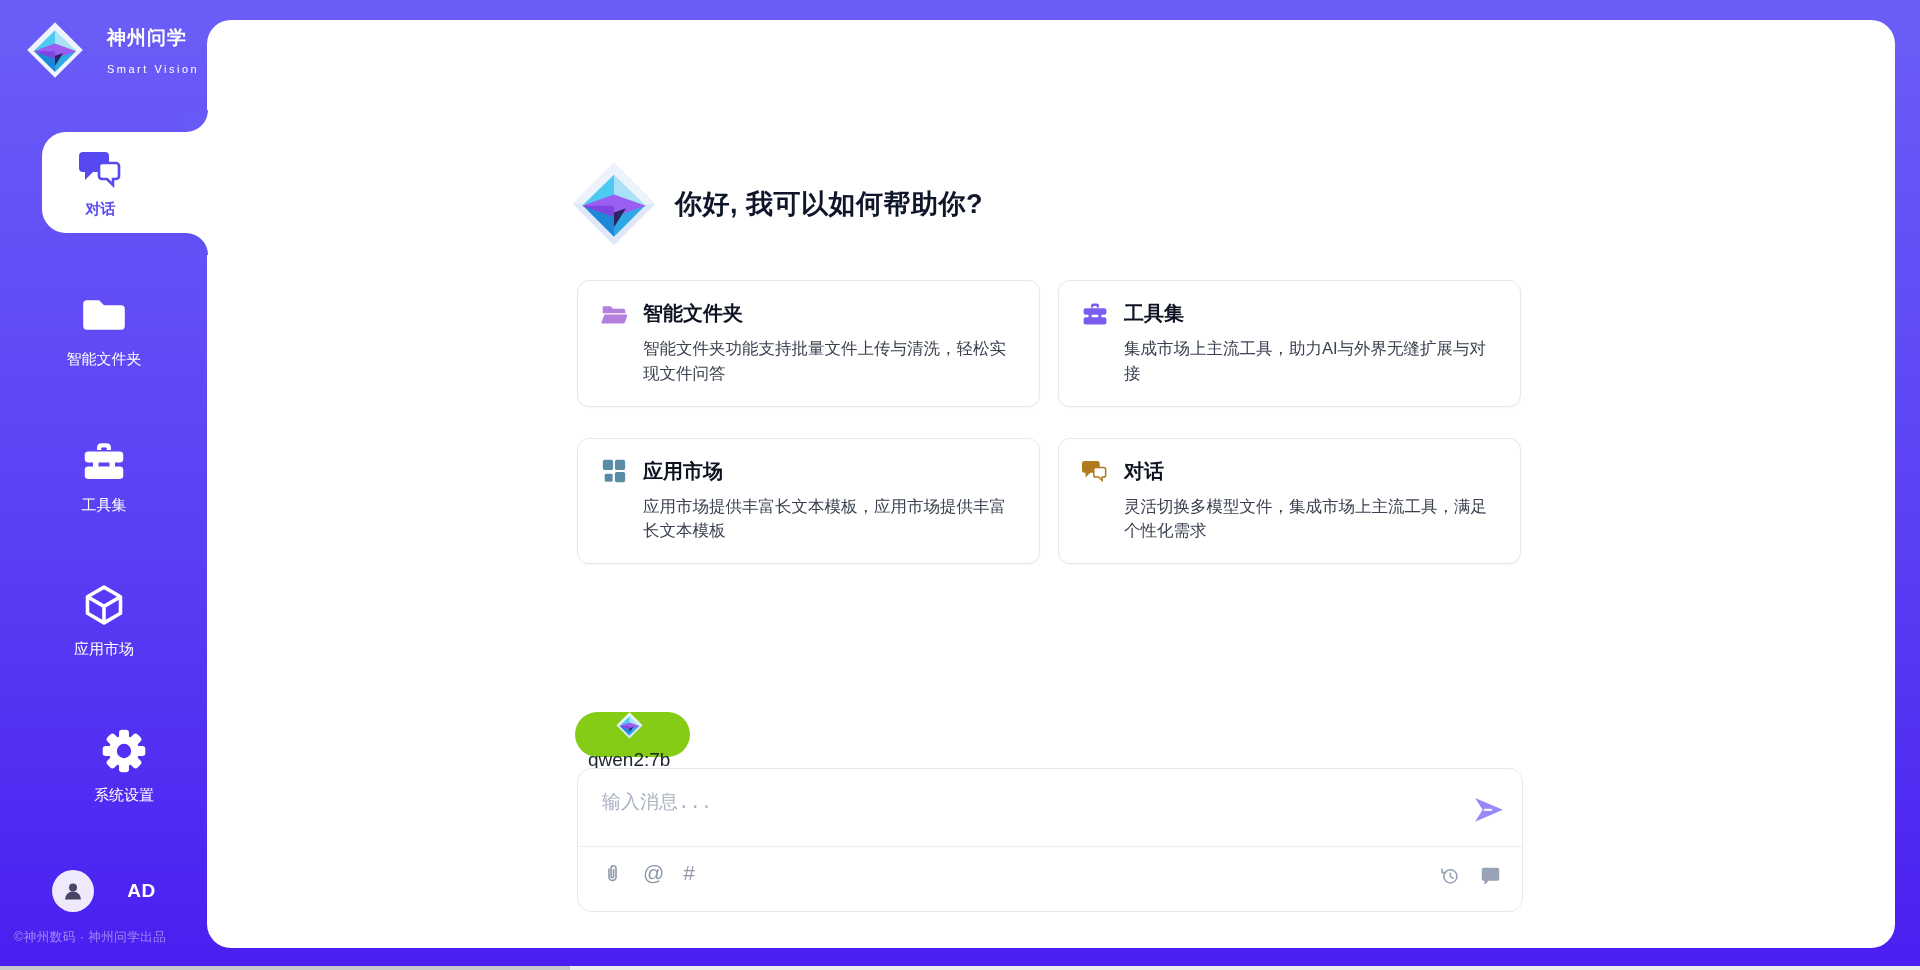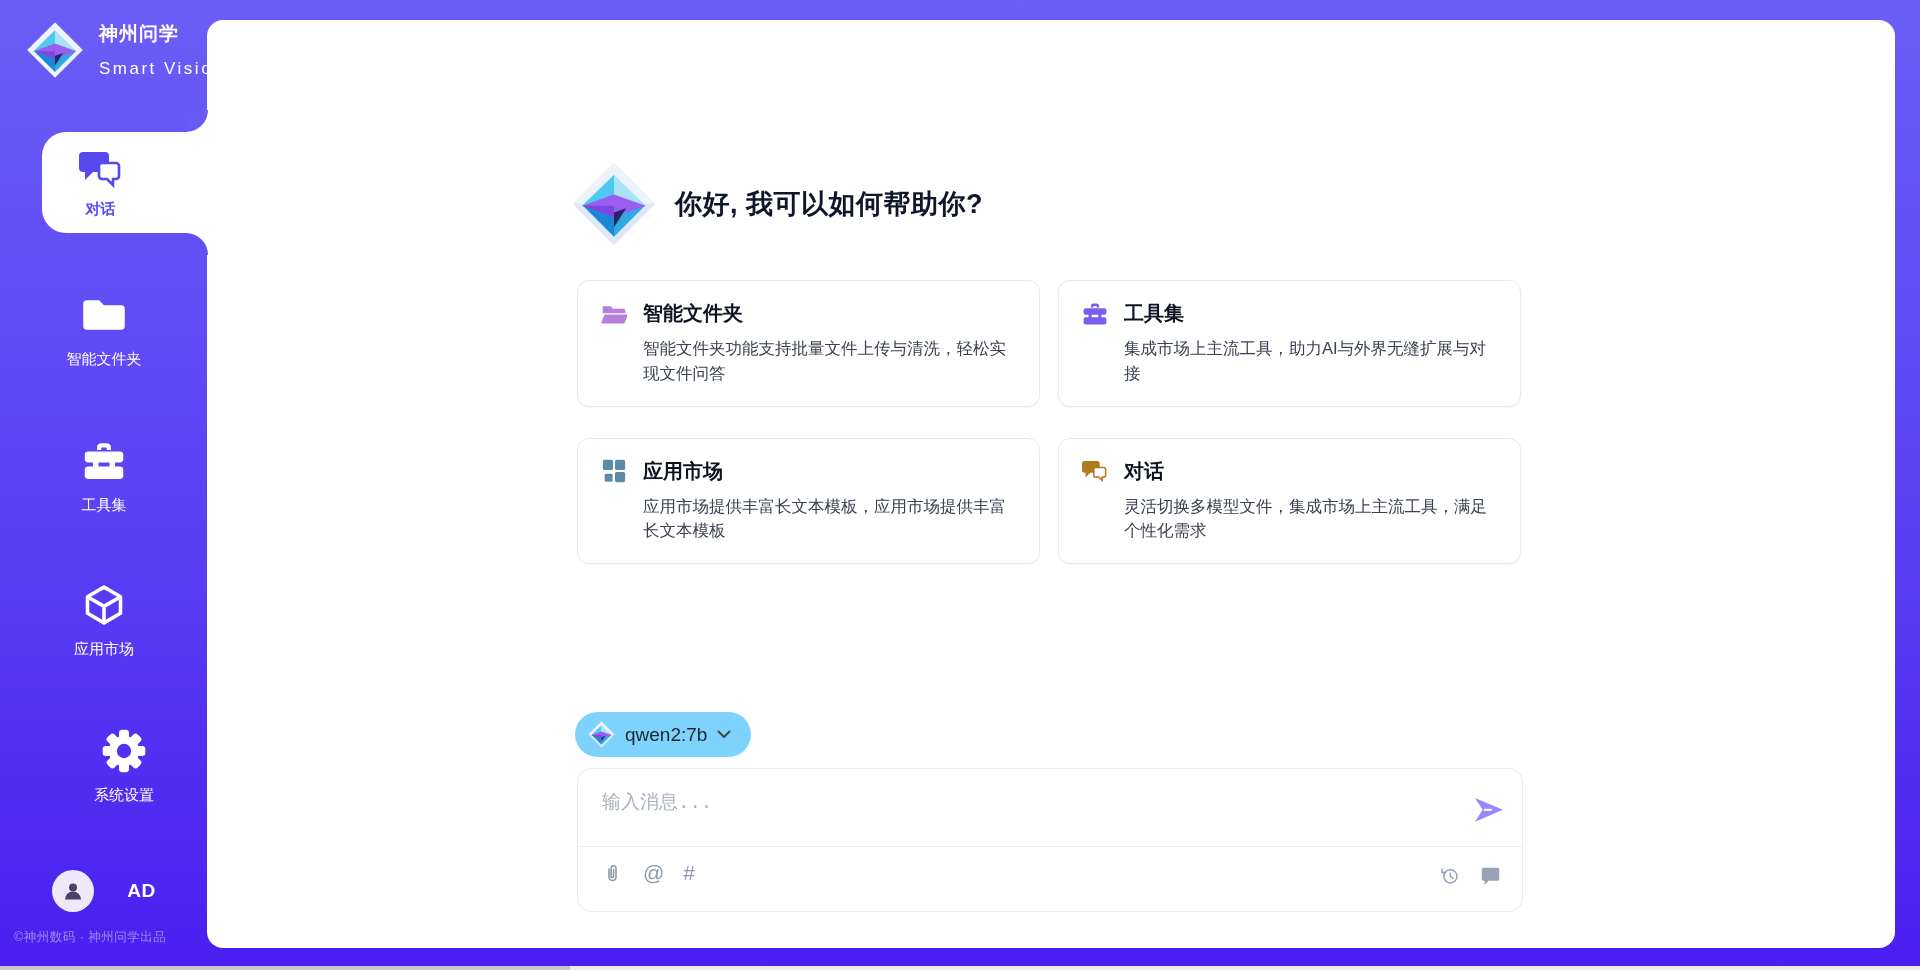"神州问学" .logo-block { gap: 15px -> 23px }
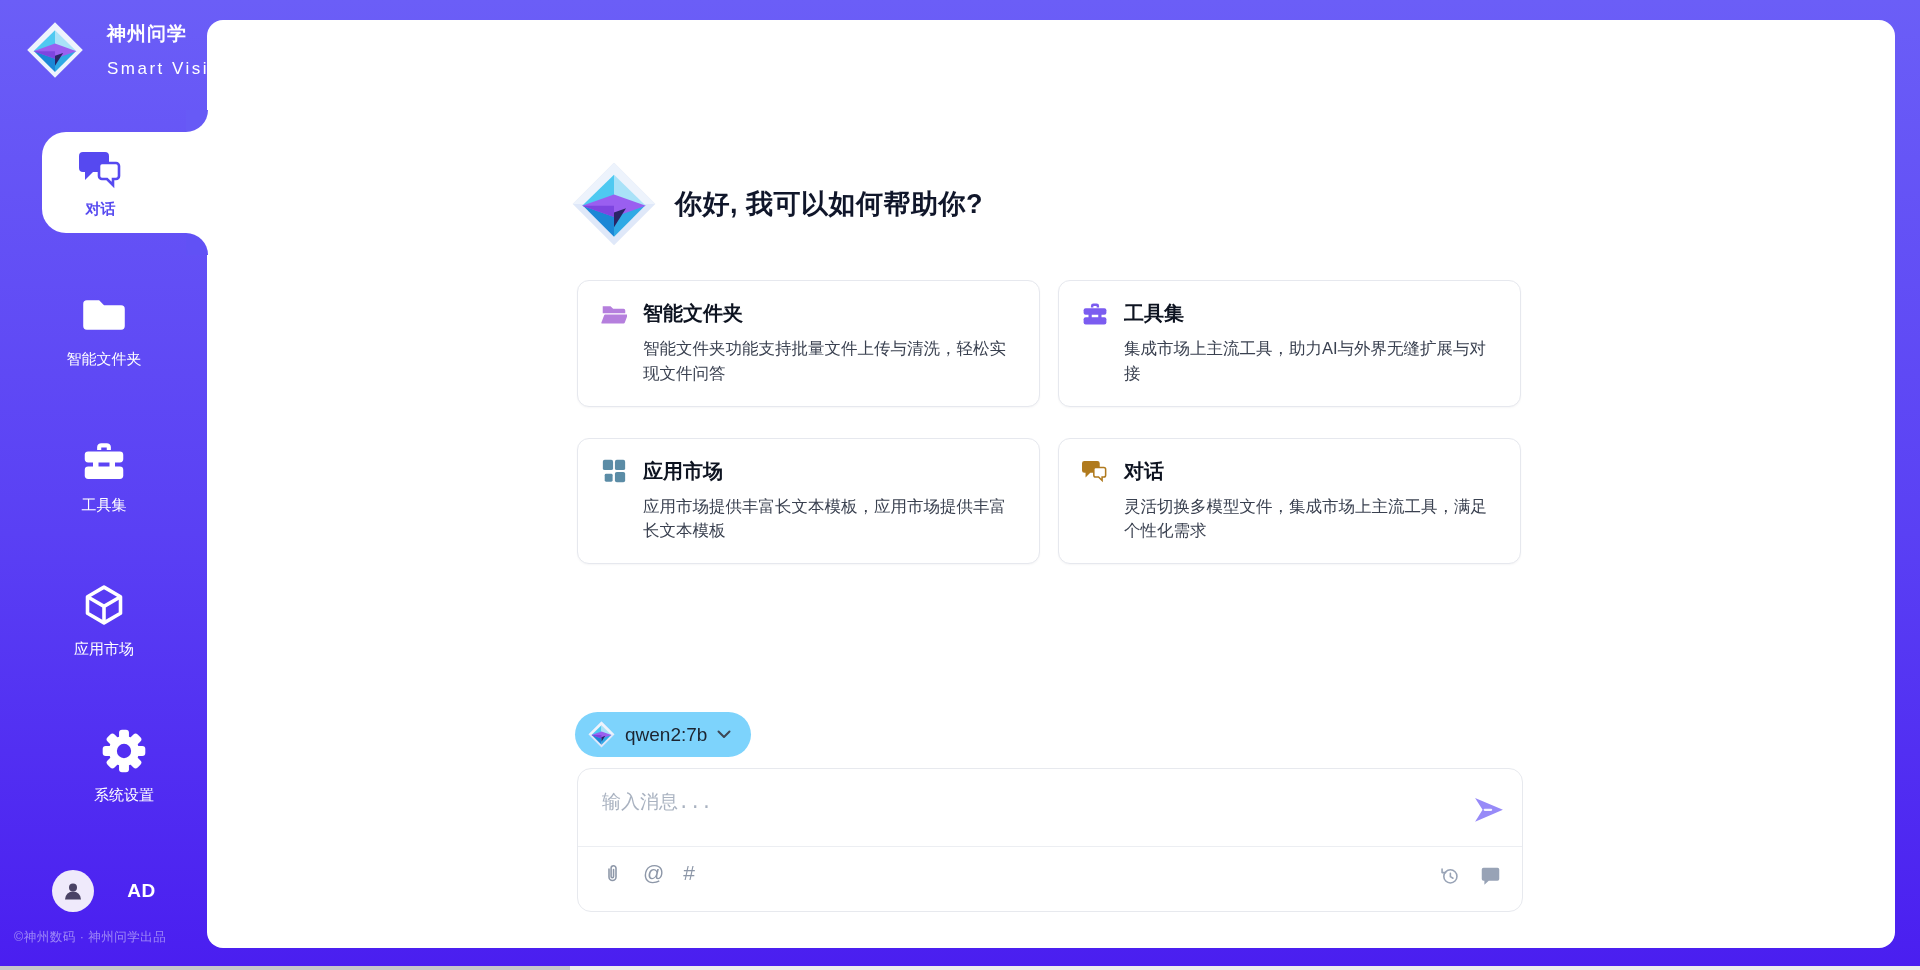"Smart Vision" .logo-sub { font-size: 17px -> 11px }
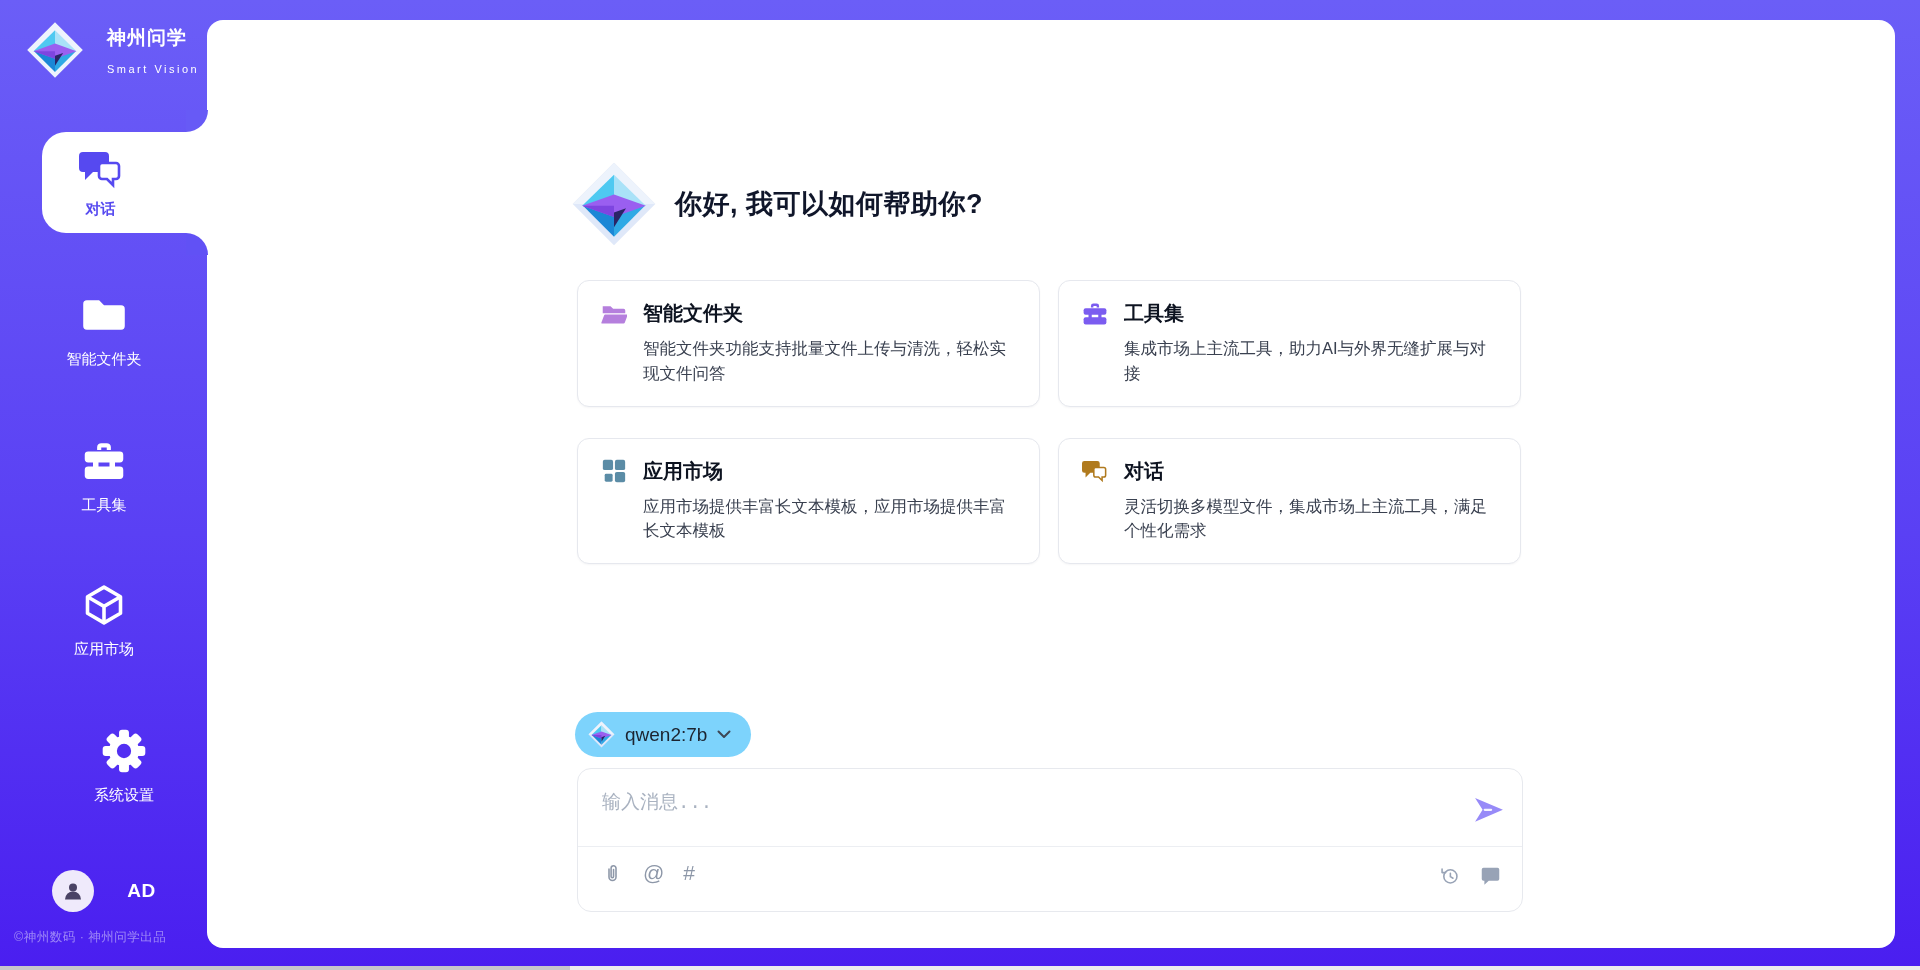"你好, 我可以如何帮助你?" .main-panel { border-radius: 16px -> 24px }
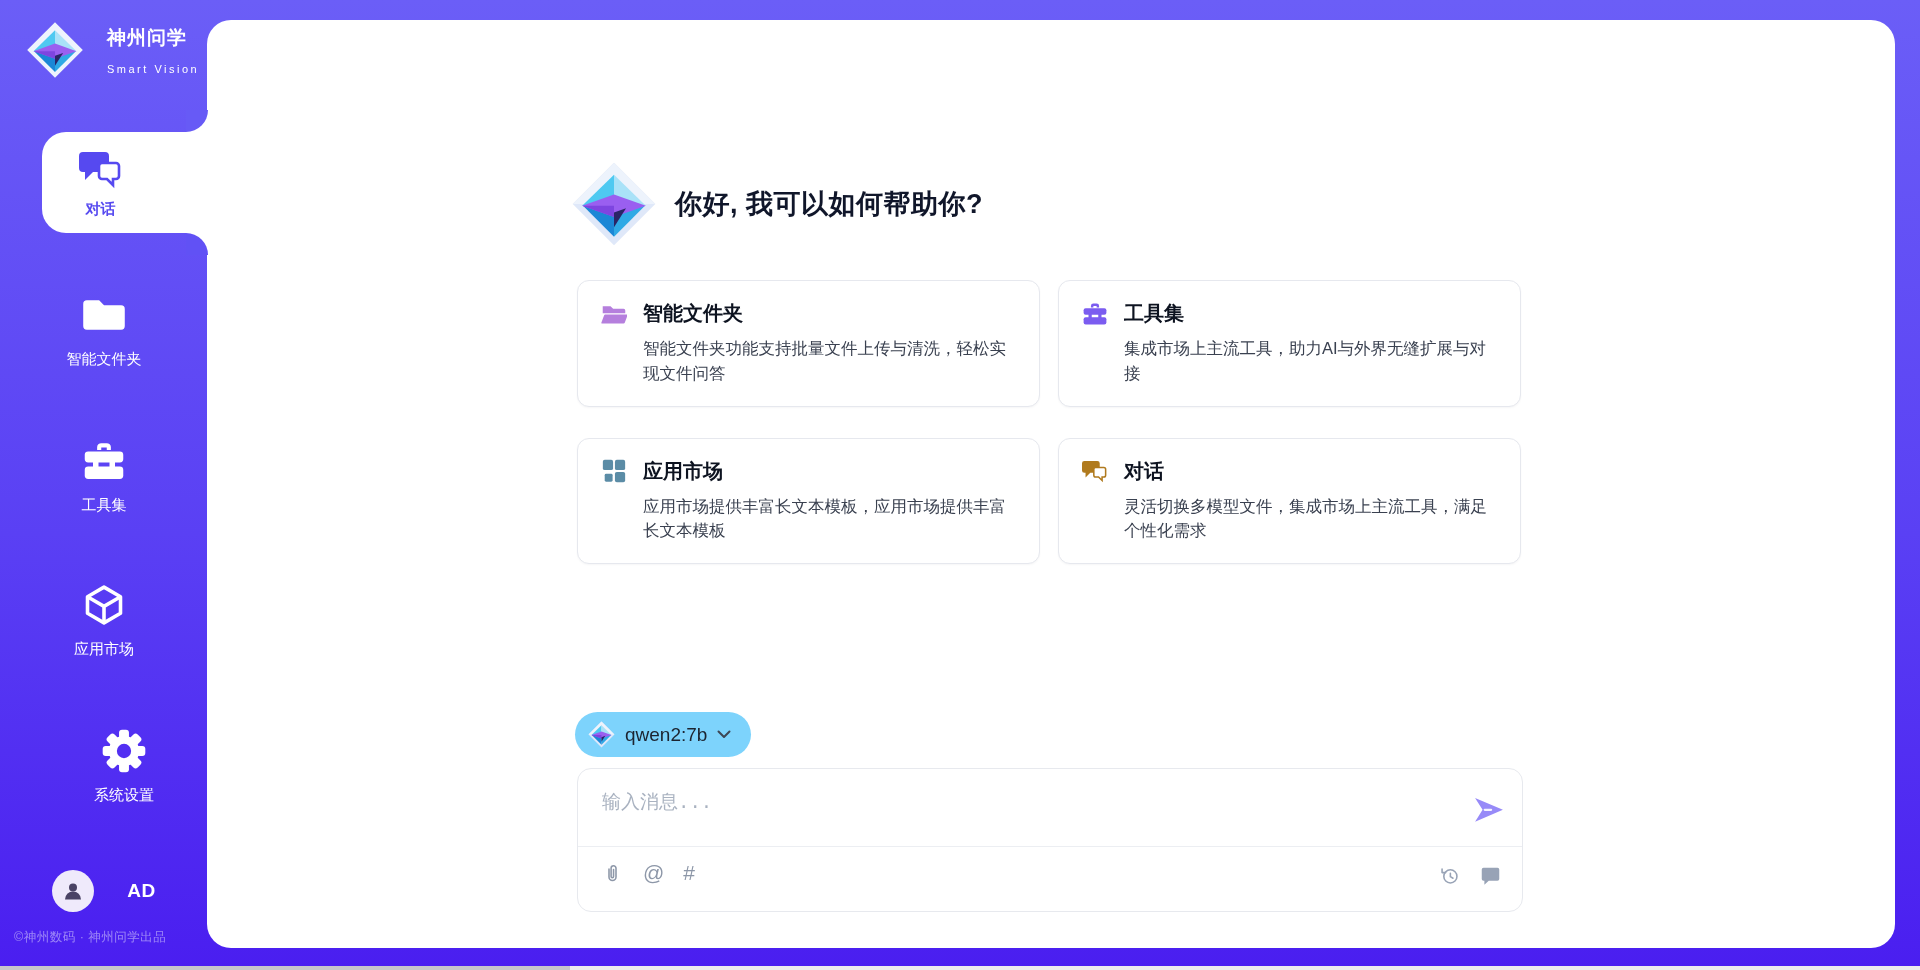"qwen2:7b" .model-pill { background: #7dd3fc -> #84cc16; flex-direction: none -> column }
